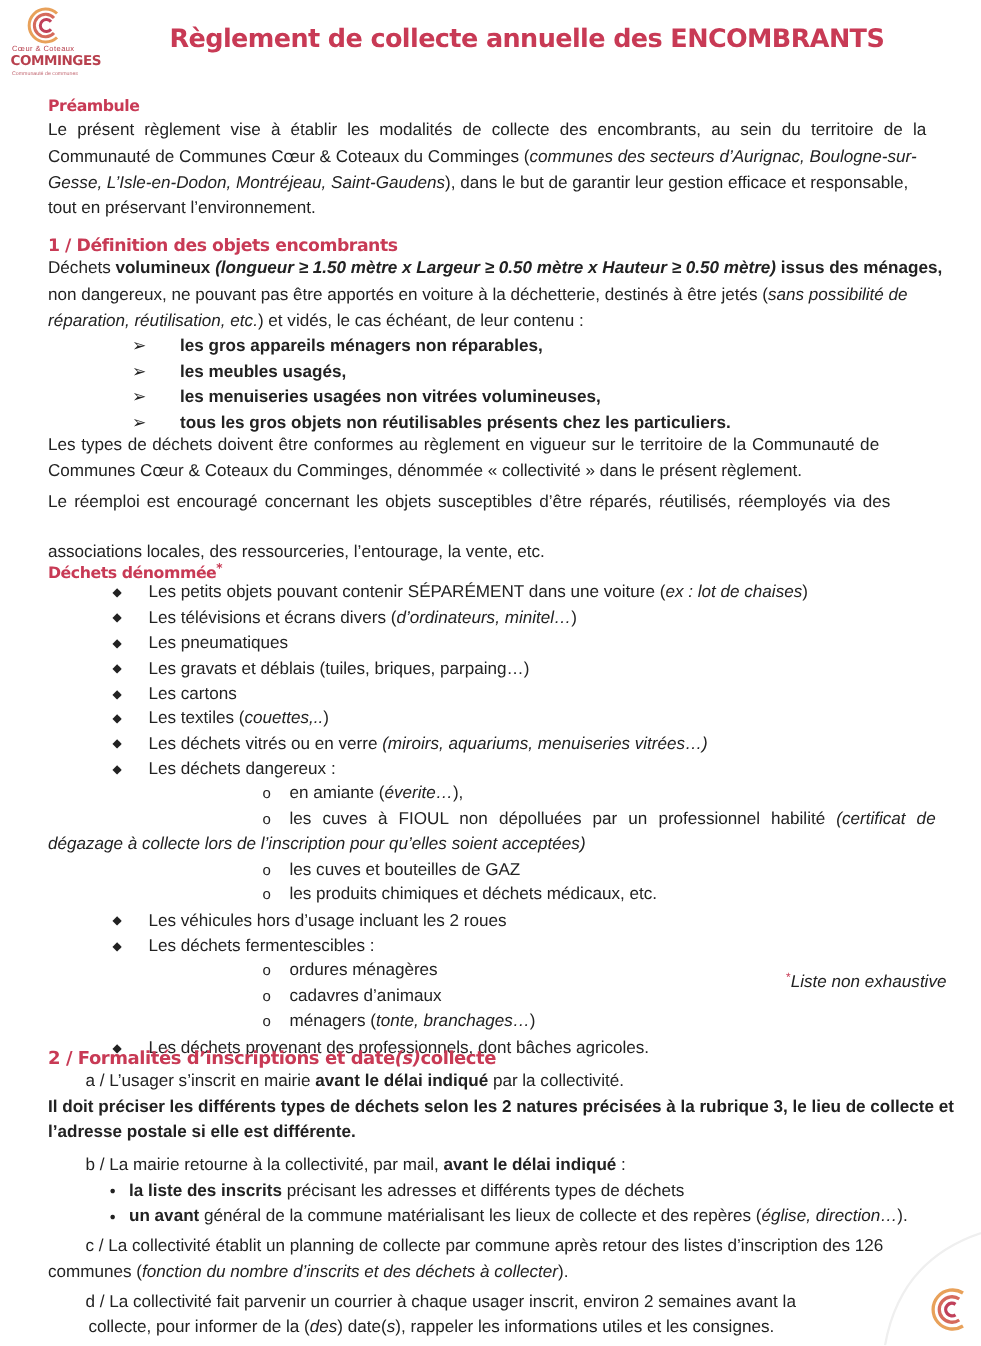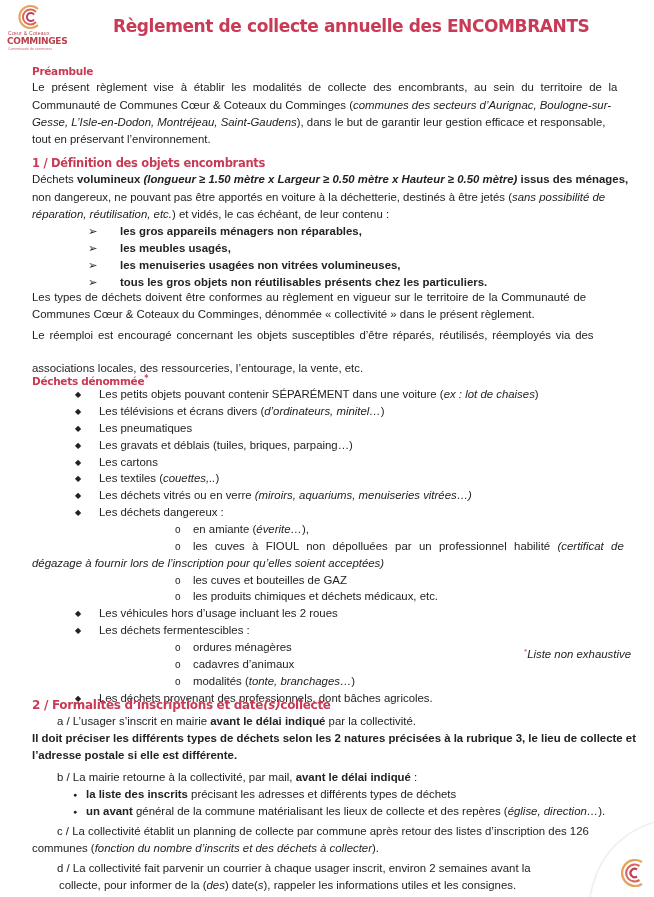"dégazage à fournir lors de" div.line { text: fournir -> collecte }
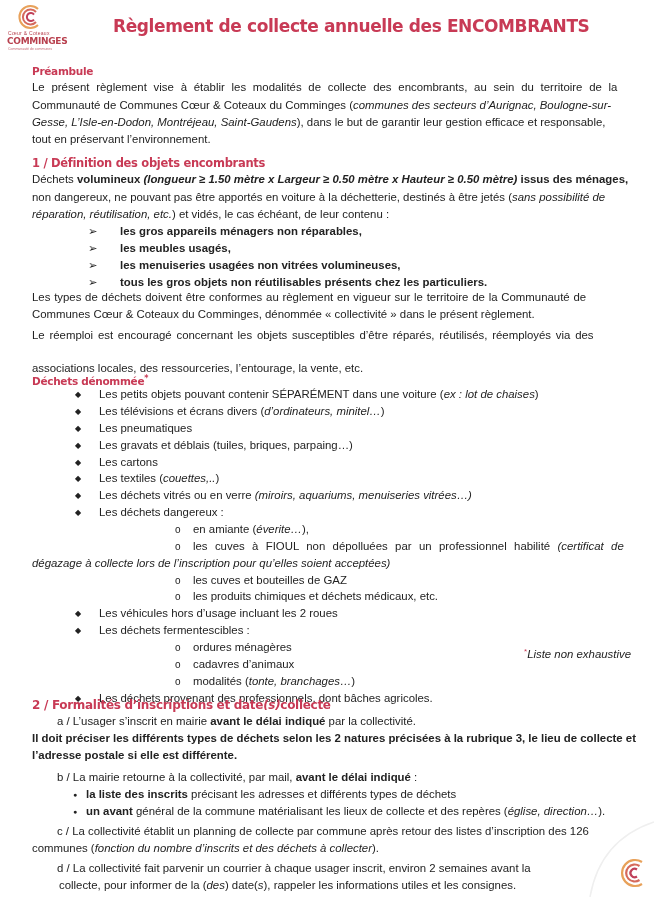"modalités (" span { text: modalités -> ménagers }
